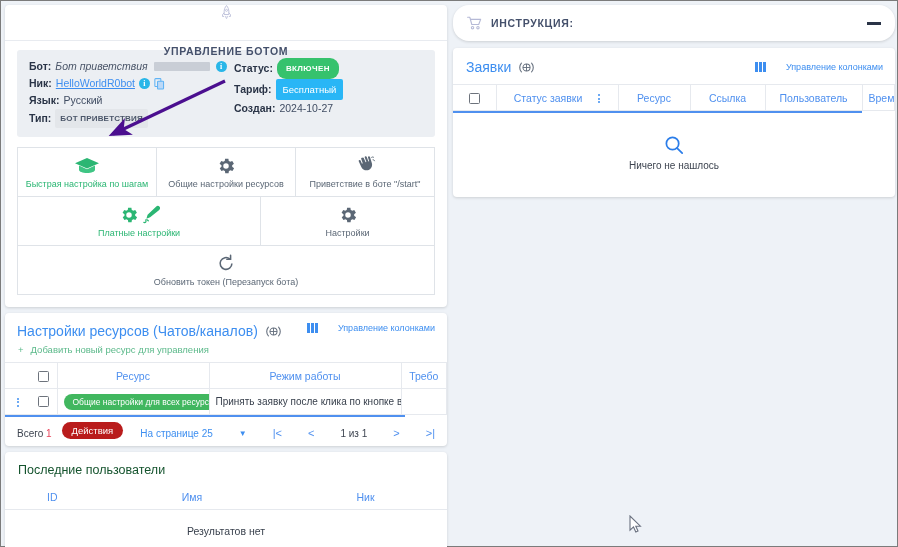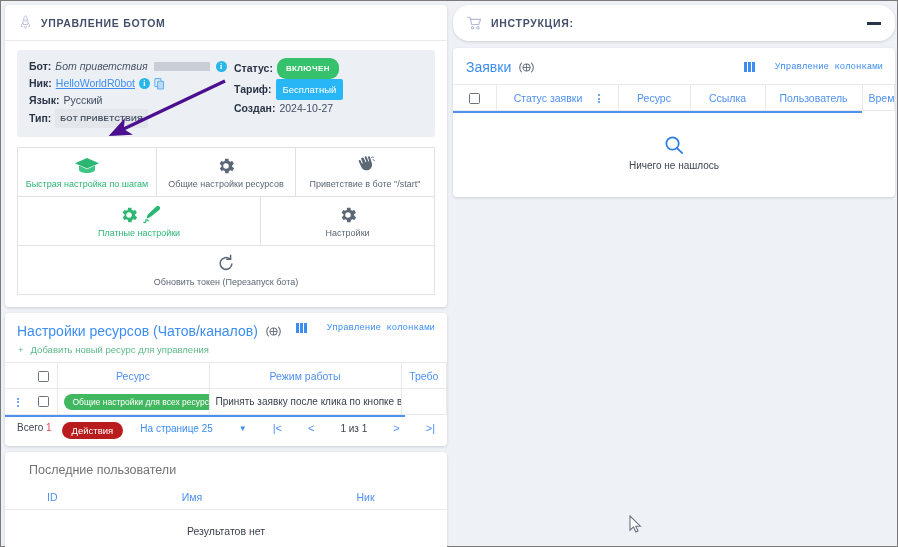"УПРАВЛЕНИЕ БОТОМ" .panel-head { flex-direction: none -> column; gap: 9px -> 25px }
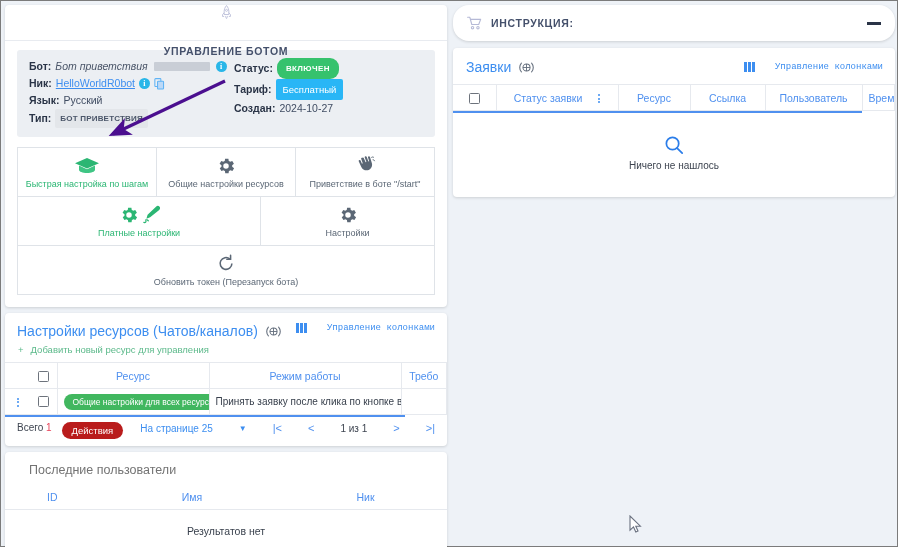"Управление колонками" .colmgr { font-family: Liberation Mono, monospace -> none }
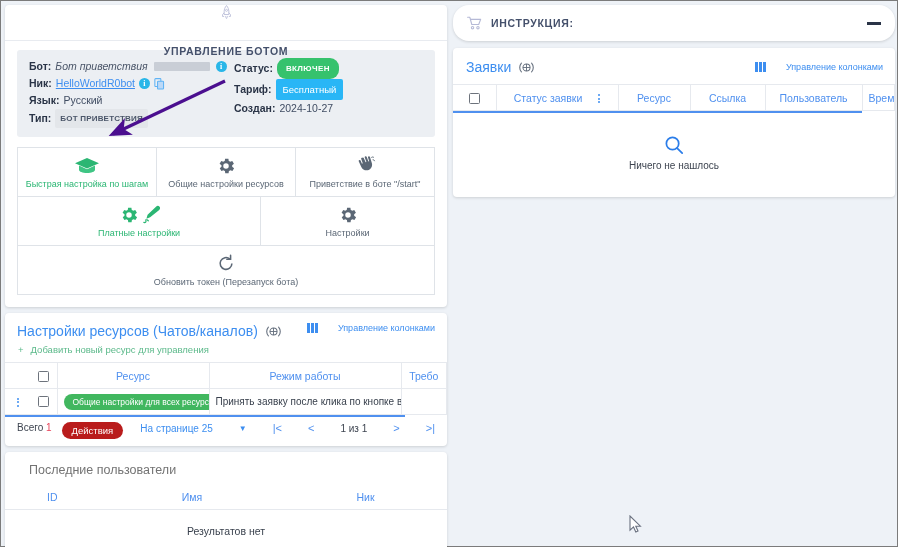"Всего 1" .pager { align-items: flex-start -> flex-end }
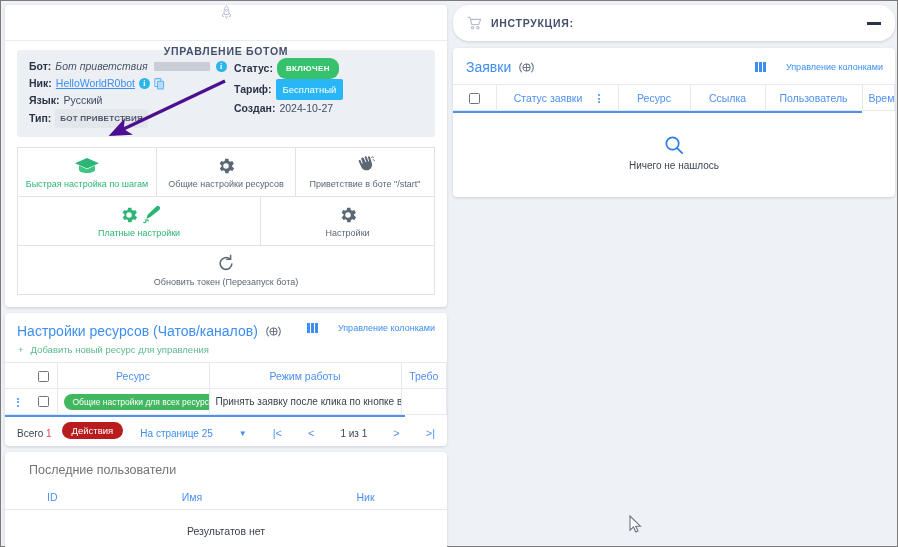"Последние пользователи" .lu-title { color: #737373 -> #14532d; padding: 11px 12px 8px 24px -> 11px 12px 8px 13px }
